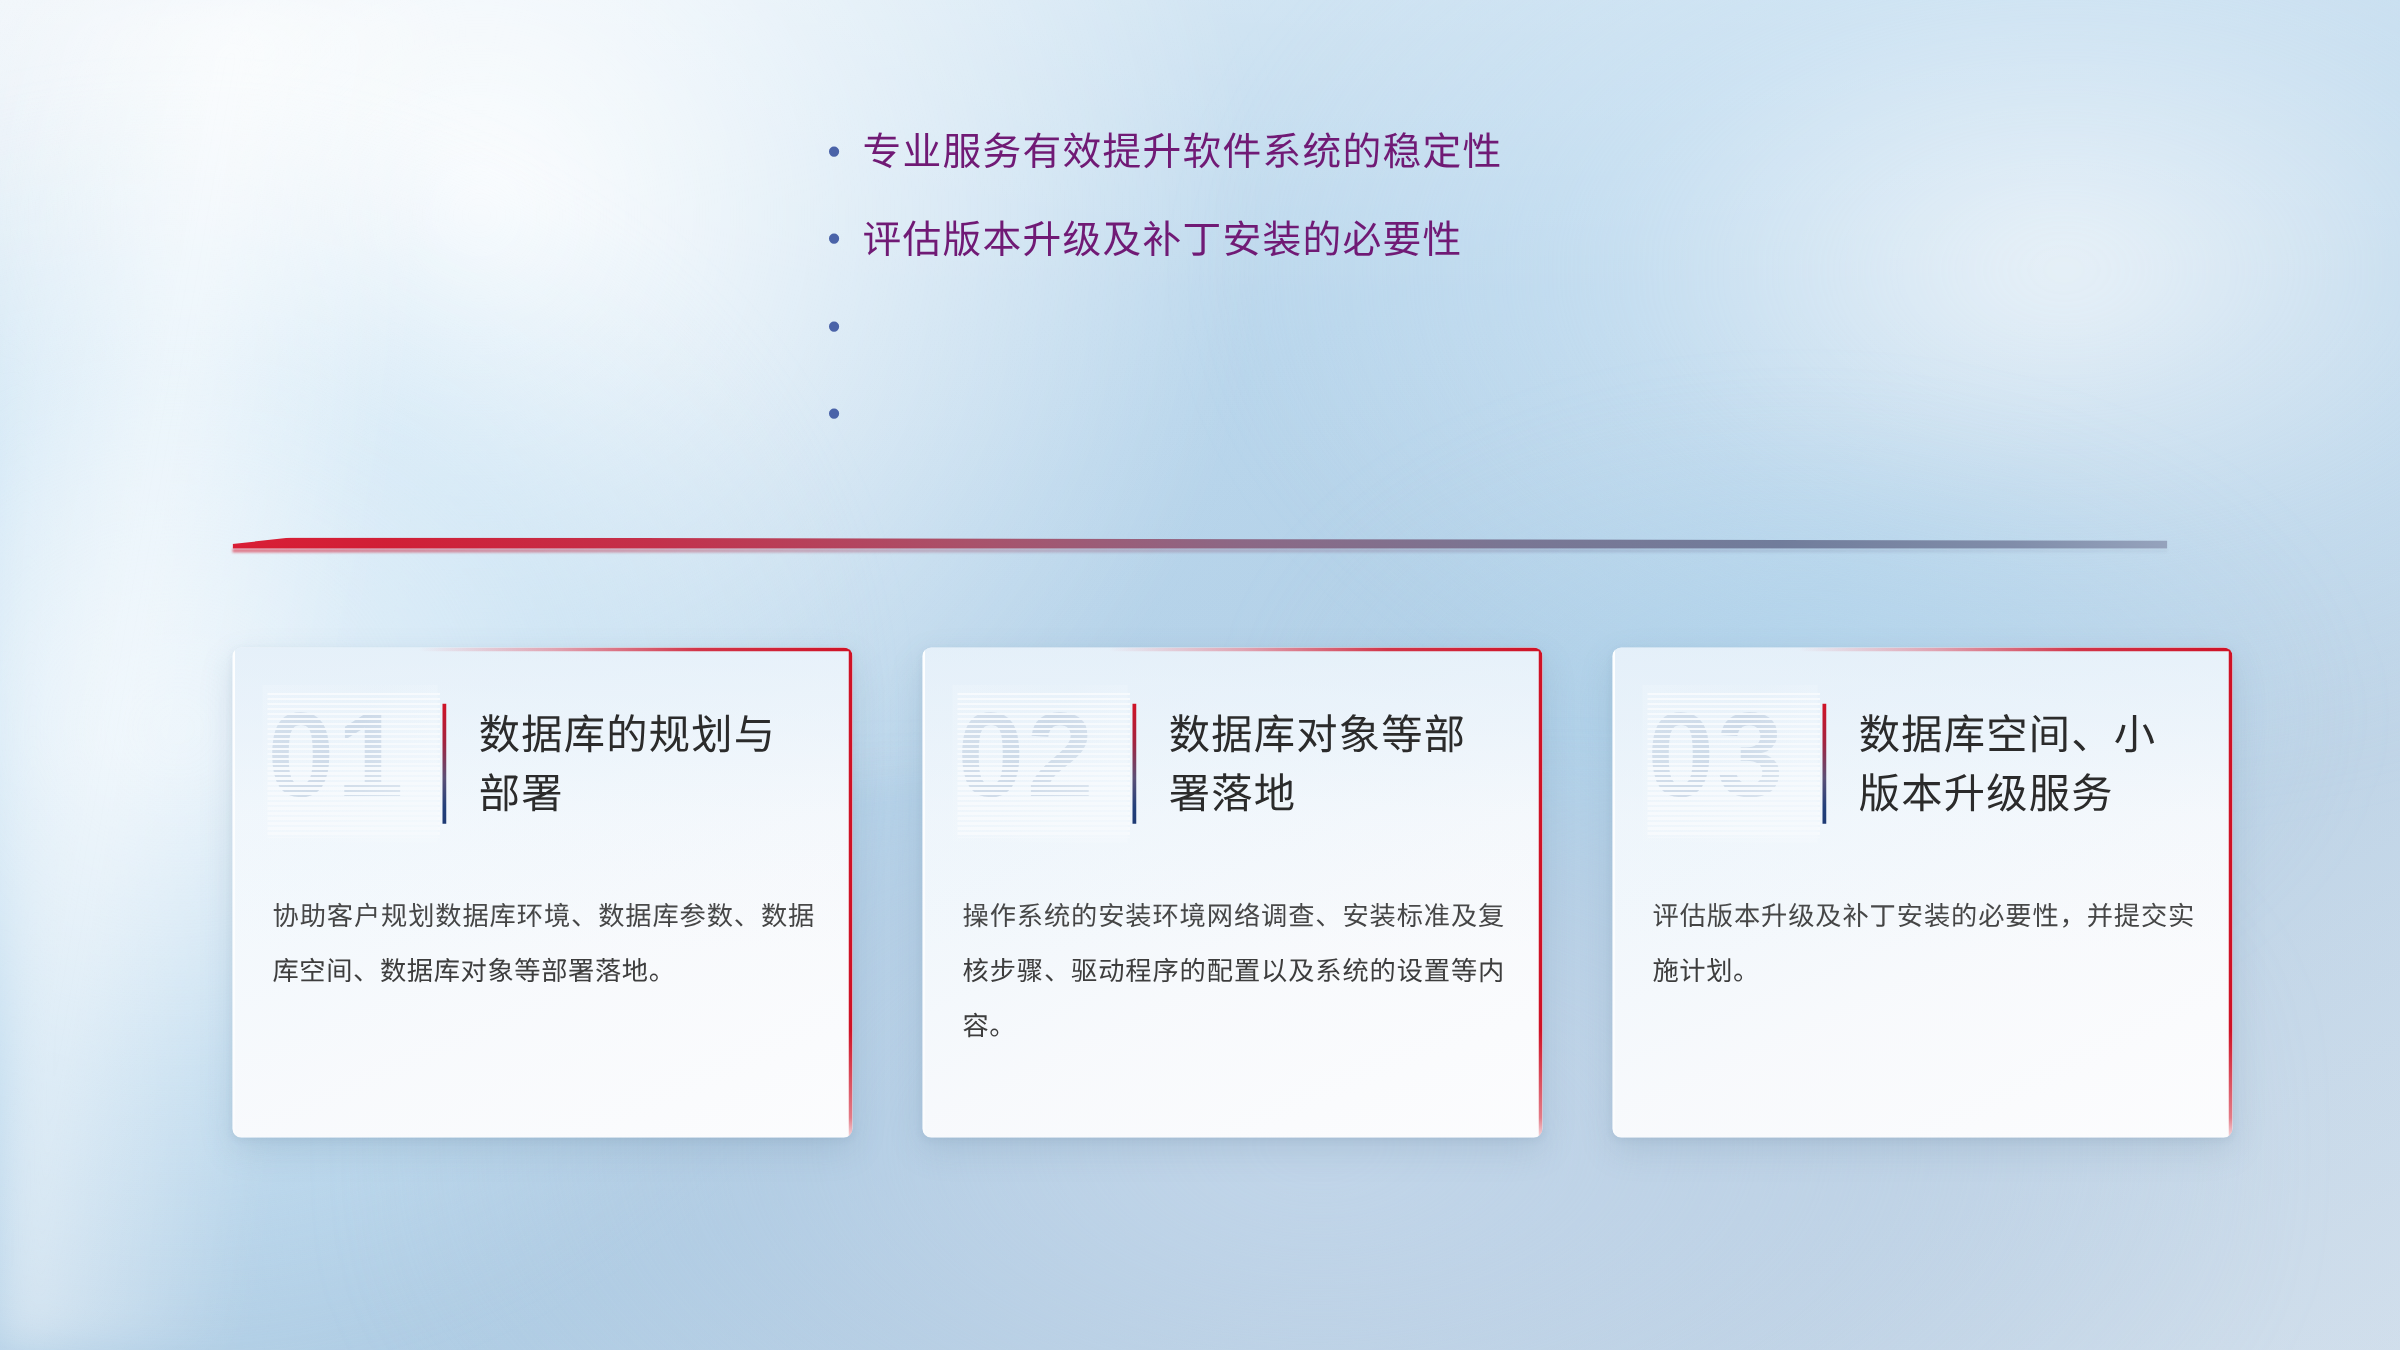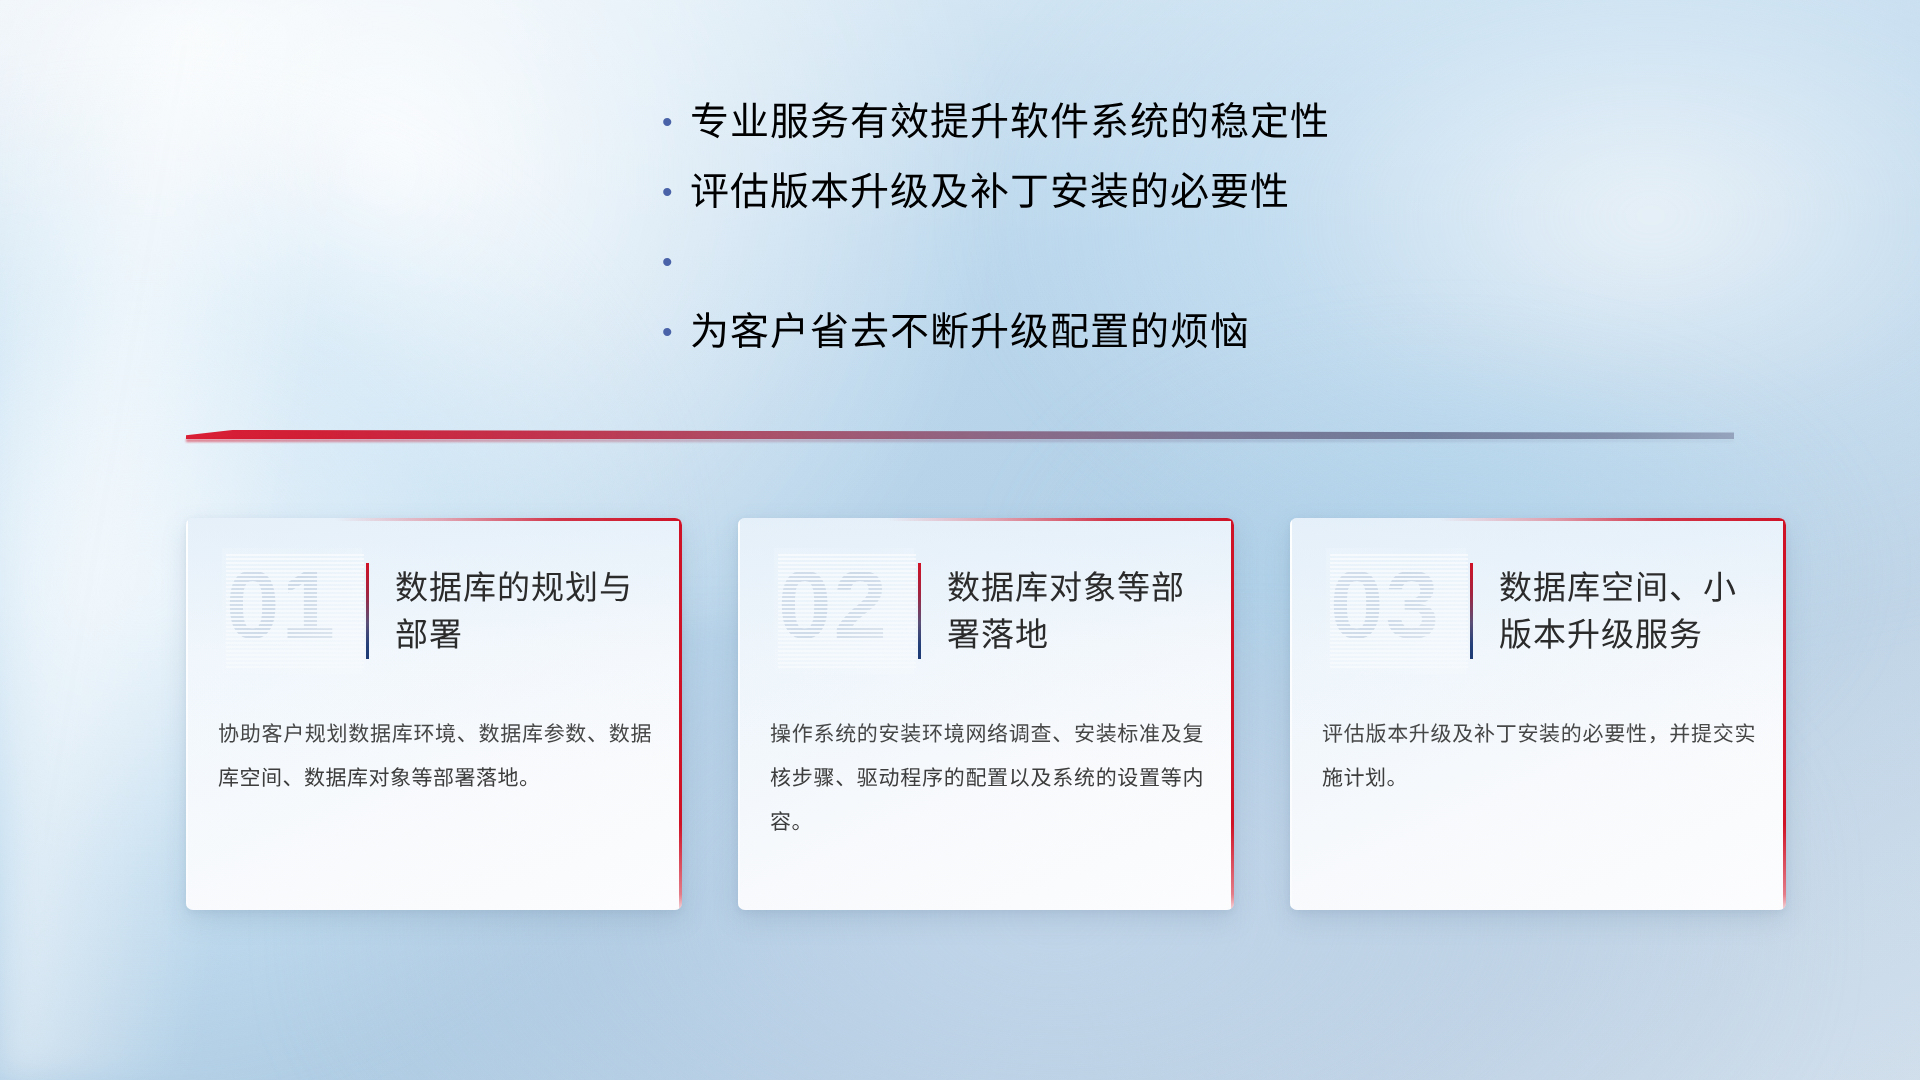"专业服务有效提升软件系统的稳定性" .bullet-text { color: #000000 -> #701a75; font-size: 39px -> 31px }
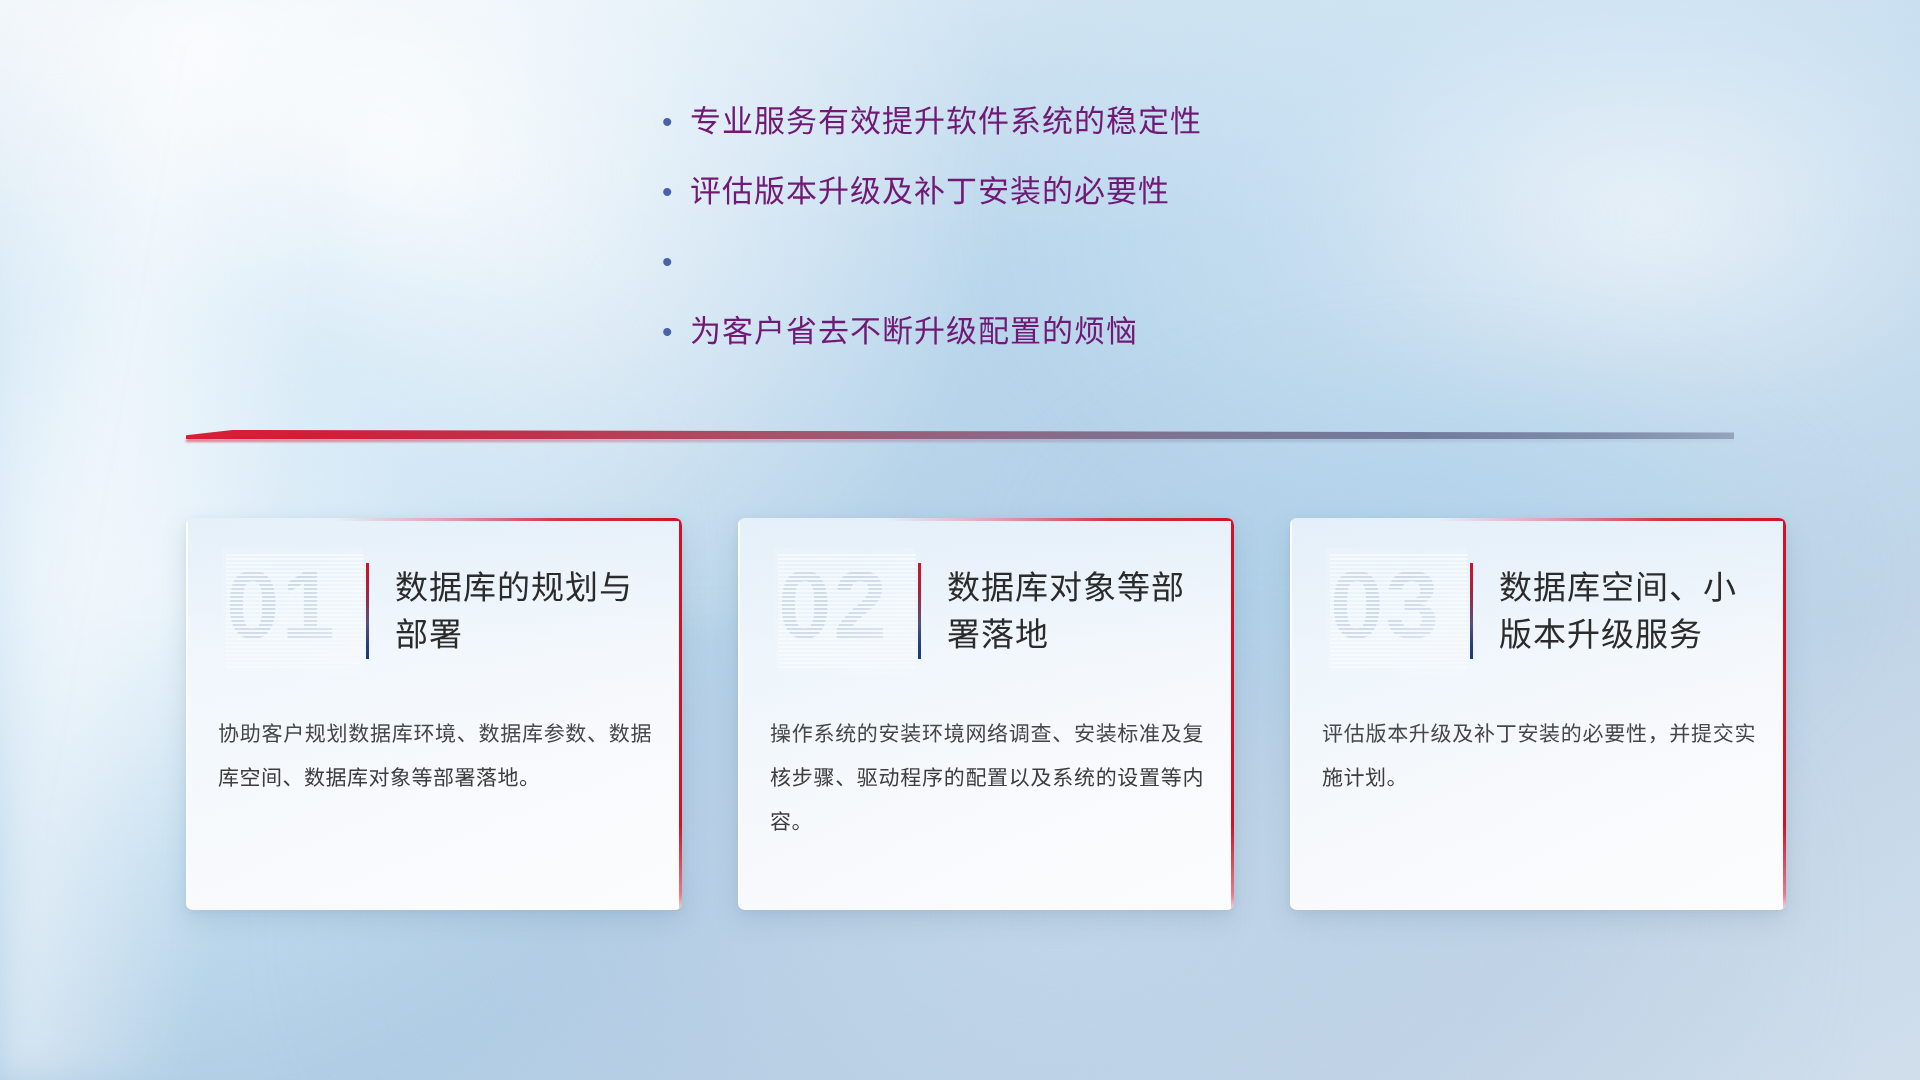"为客户省去不断升级配置的烦恼" span.bullet-text { html: <span>为客户省去不断升级配置的烦恼</span> -> none }
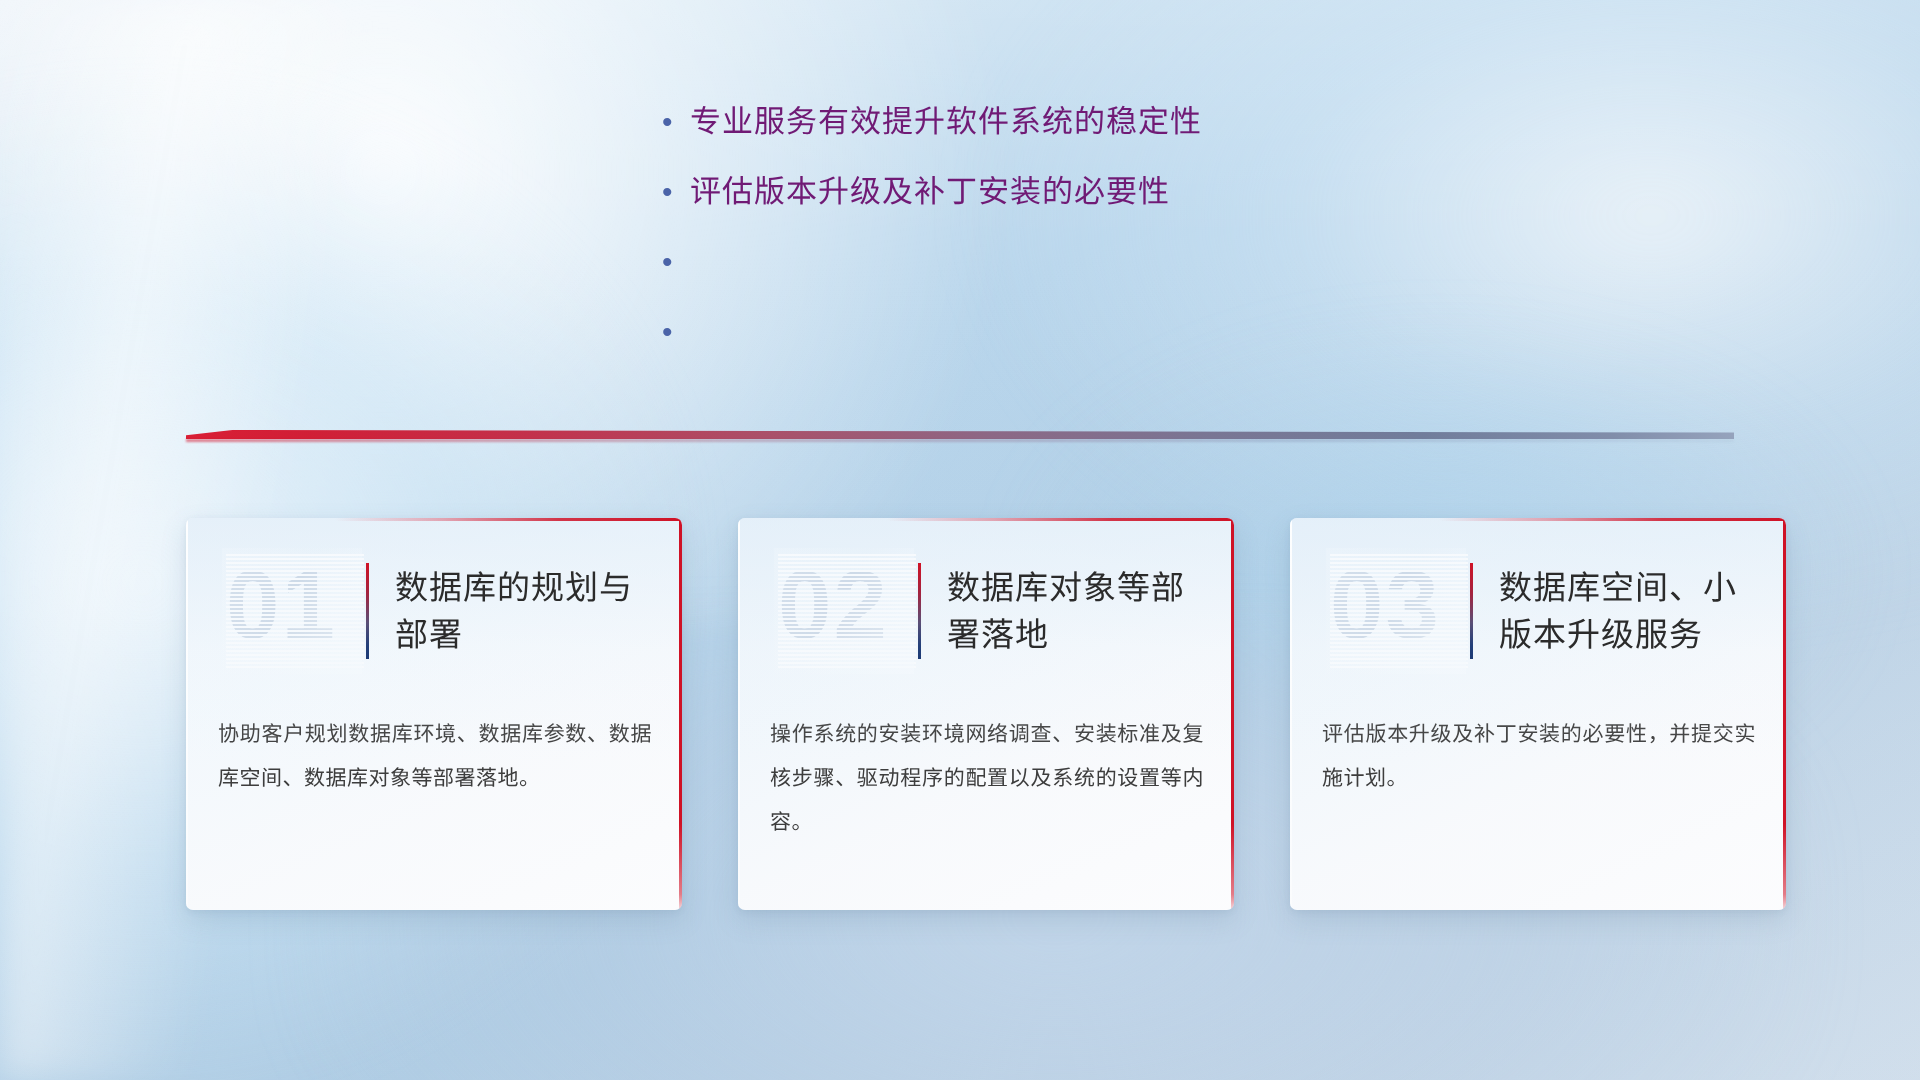"数据库的规划与部署" .card-head { padding-left: 40px -> 28px }
